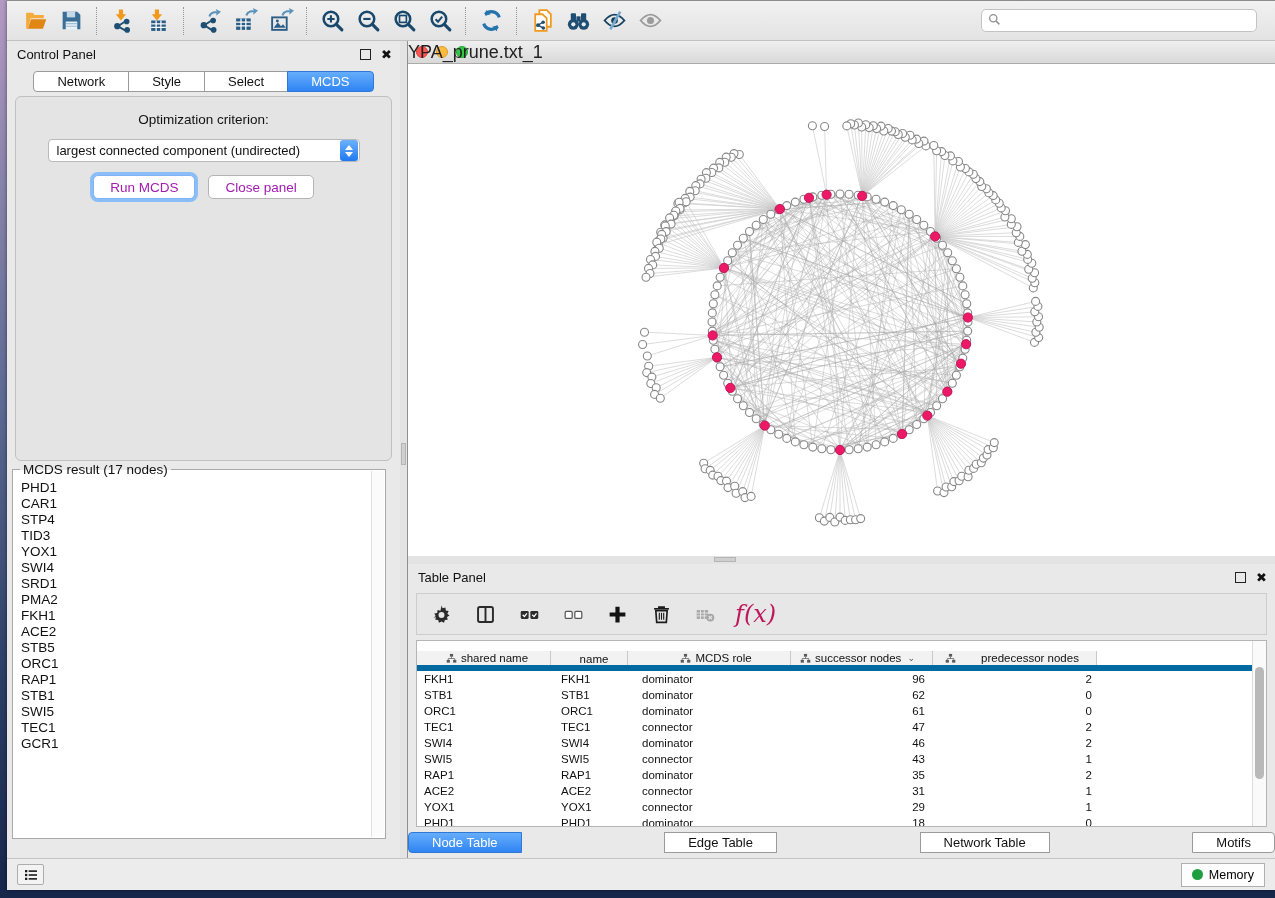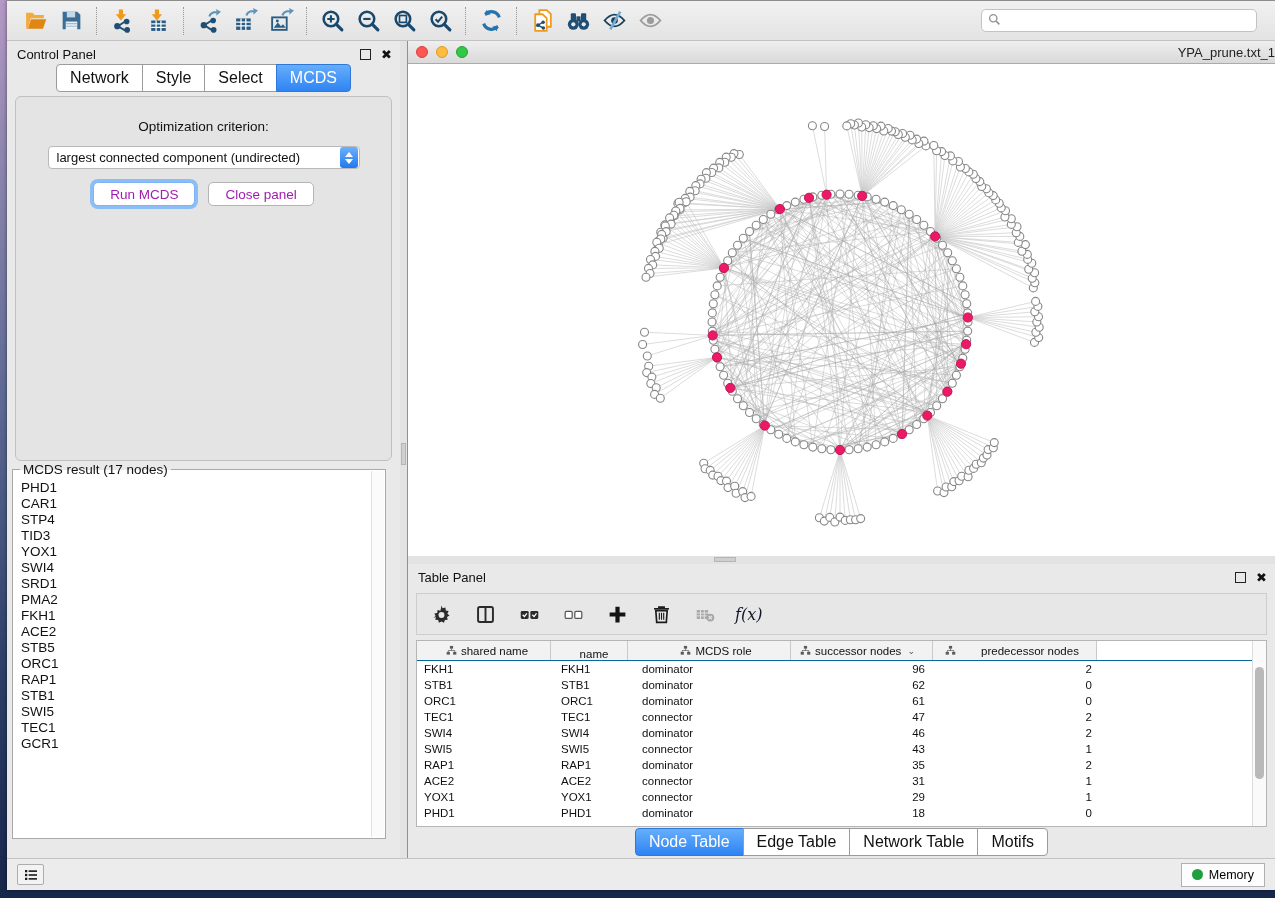"YPA_prune.txt_1" .net-title { font-size: 13px -> 18px; text-align: right -> left }
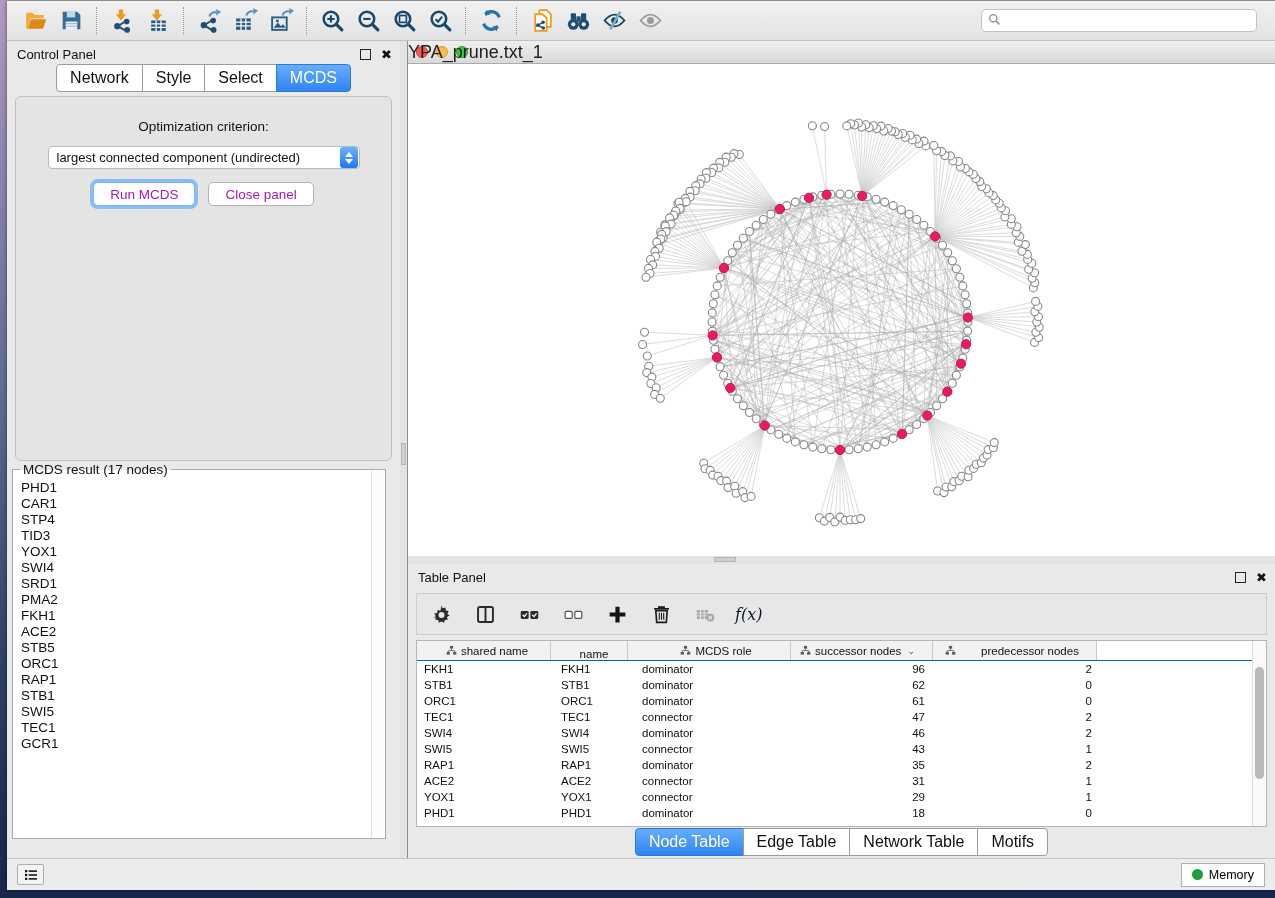"Network" .seg { font-size: 16px -> 13px; height: 28px -> 21px; padding: 0 13px -> 0 23px }
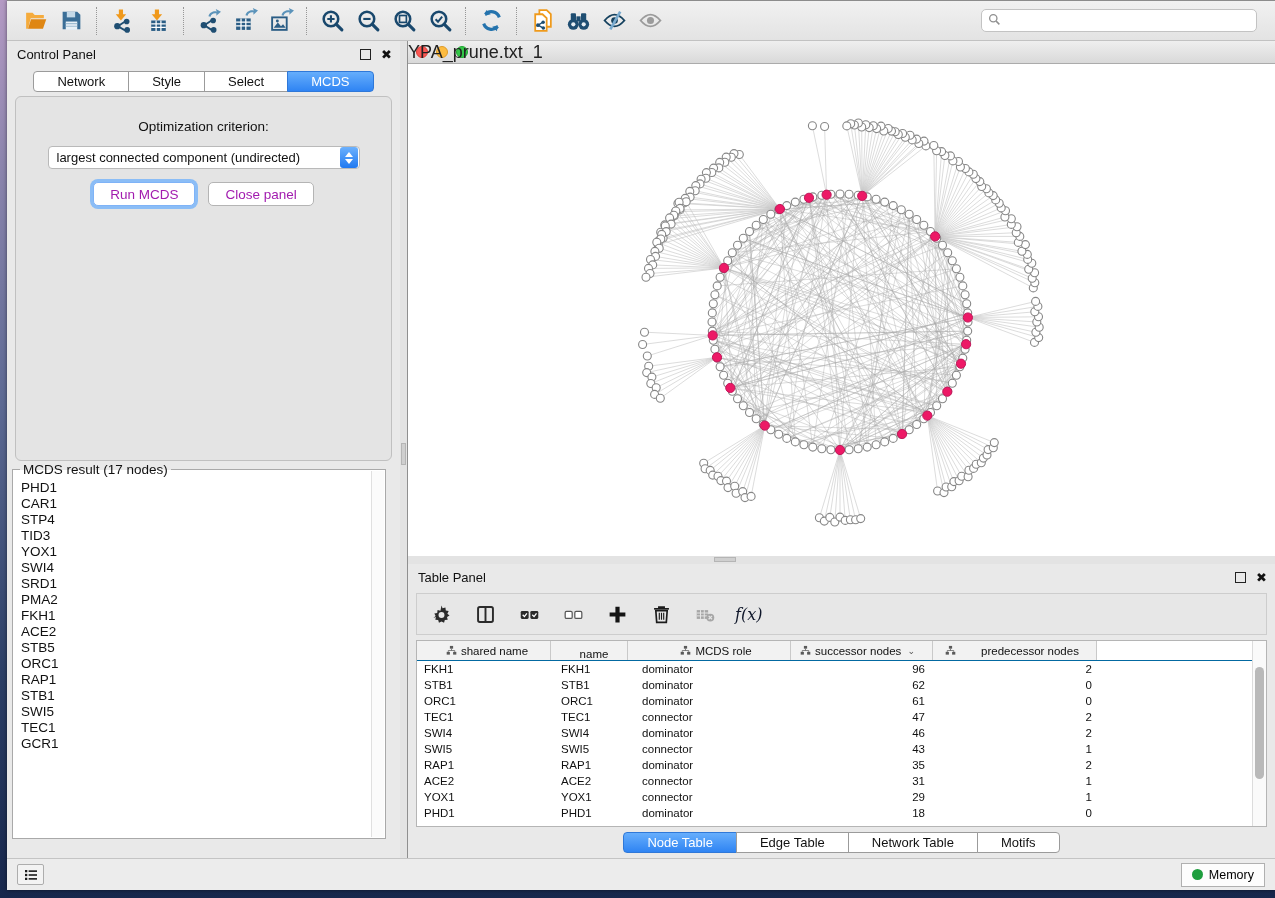"Optimization criterion:" .opt-label { margin-top: 22px -> 15px }
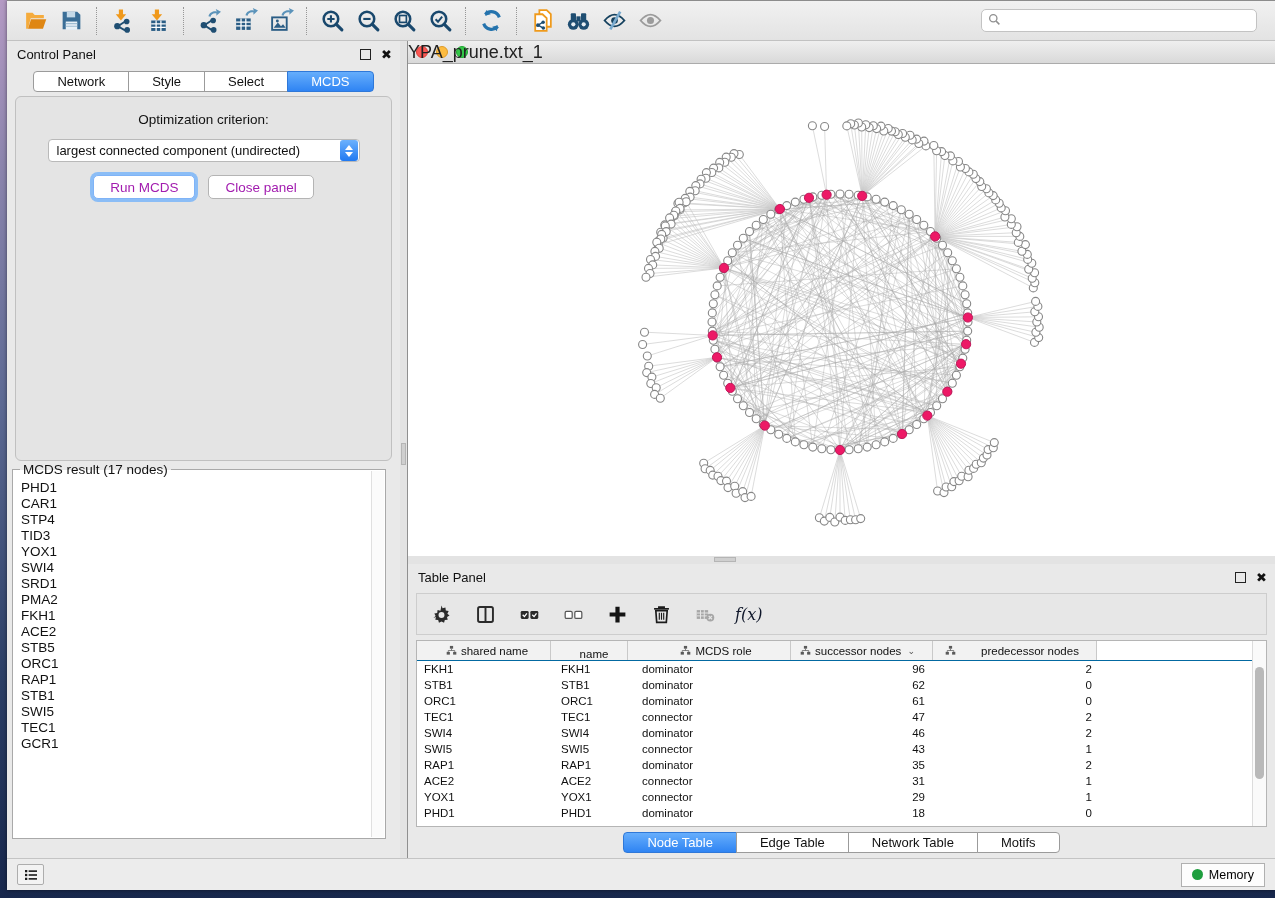"f(x)" .fx { color: #0f172a -> #be185d; font-size: 16px -> 24px }
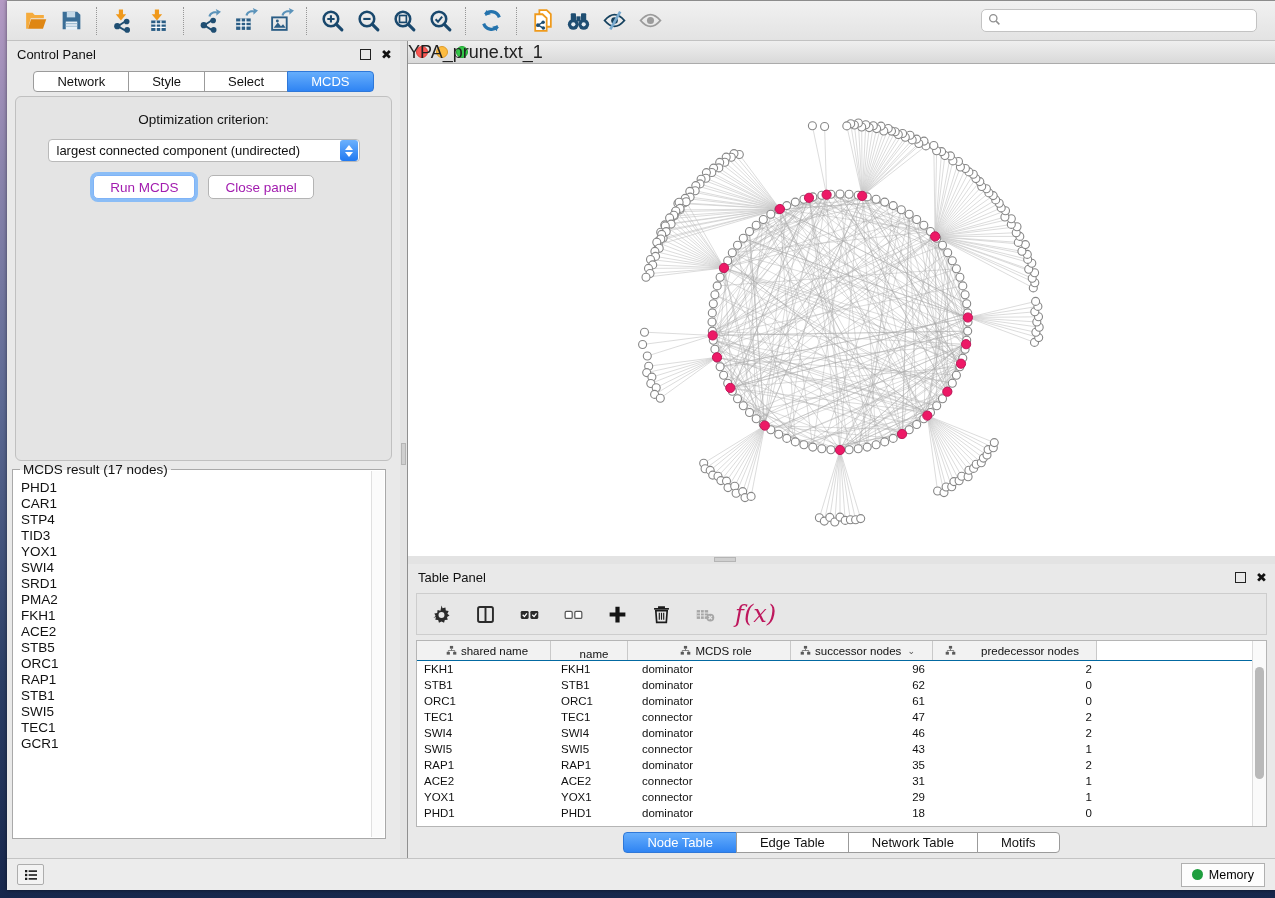"shared name" .thead { border-bottom: 1px solid #0369a1 -> 6px solid #0369a1; margin-top: none -> 10px }
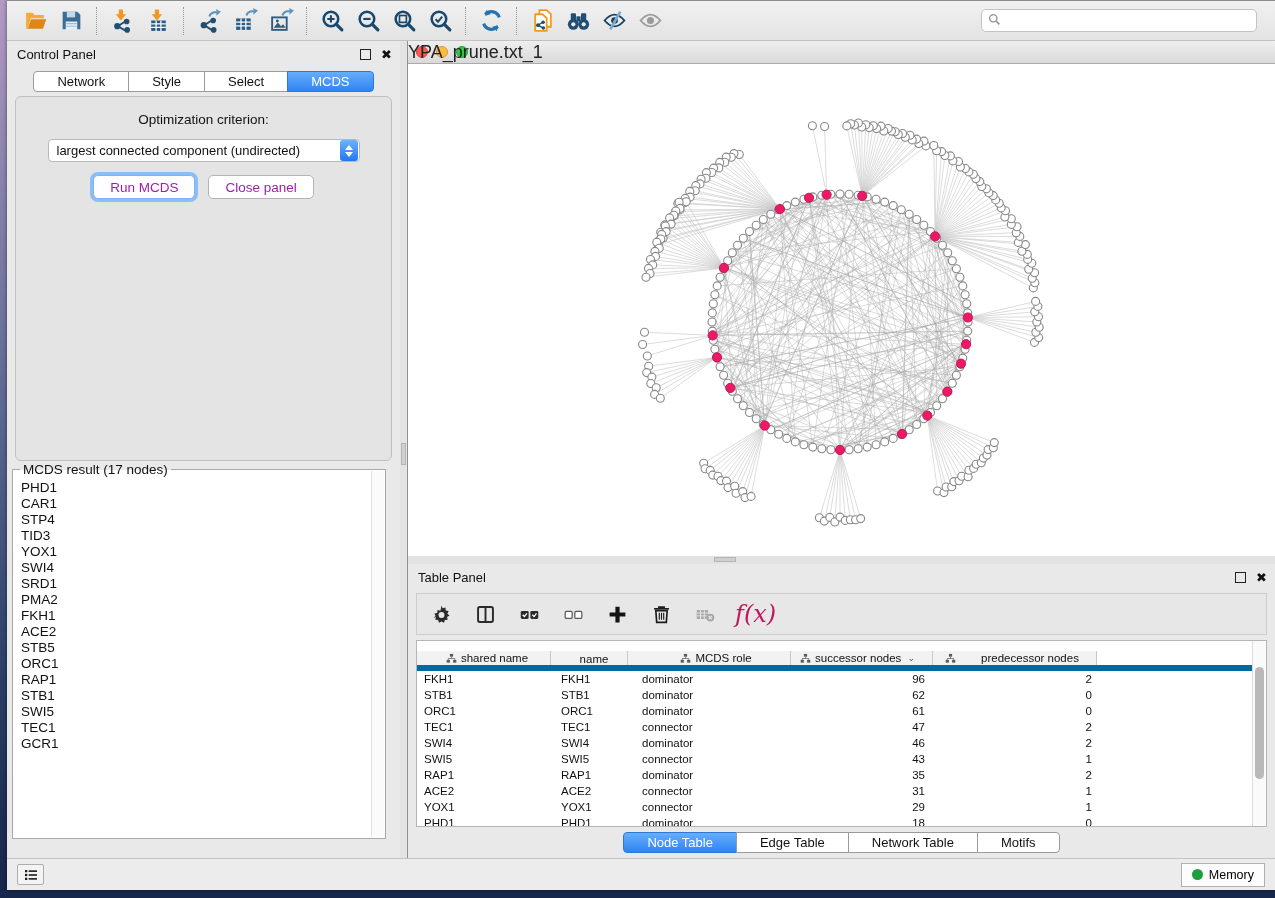"Node Table" .tp-tabs { justify-content: center -> space-between }
